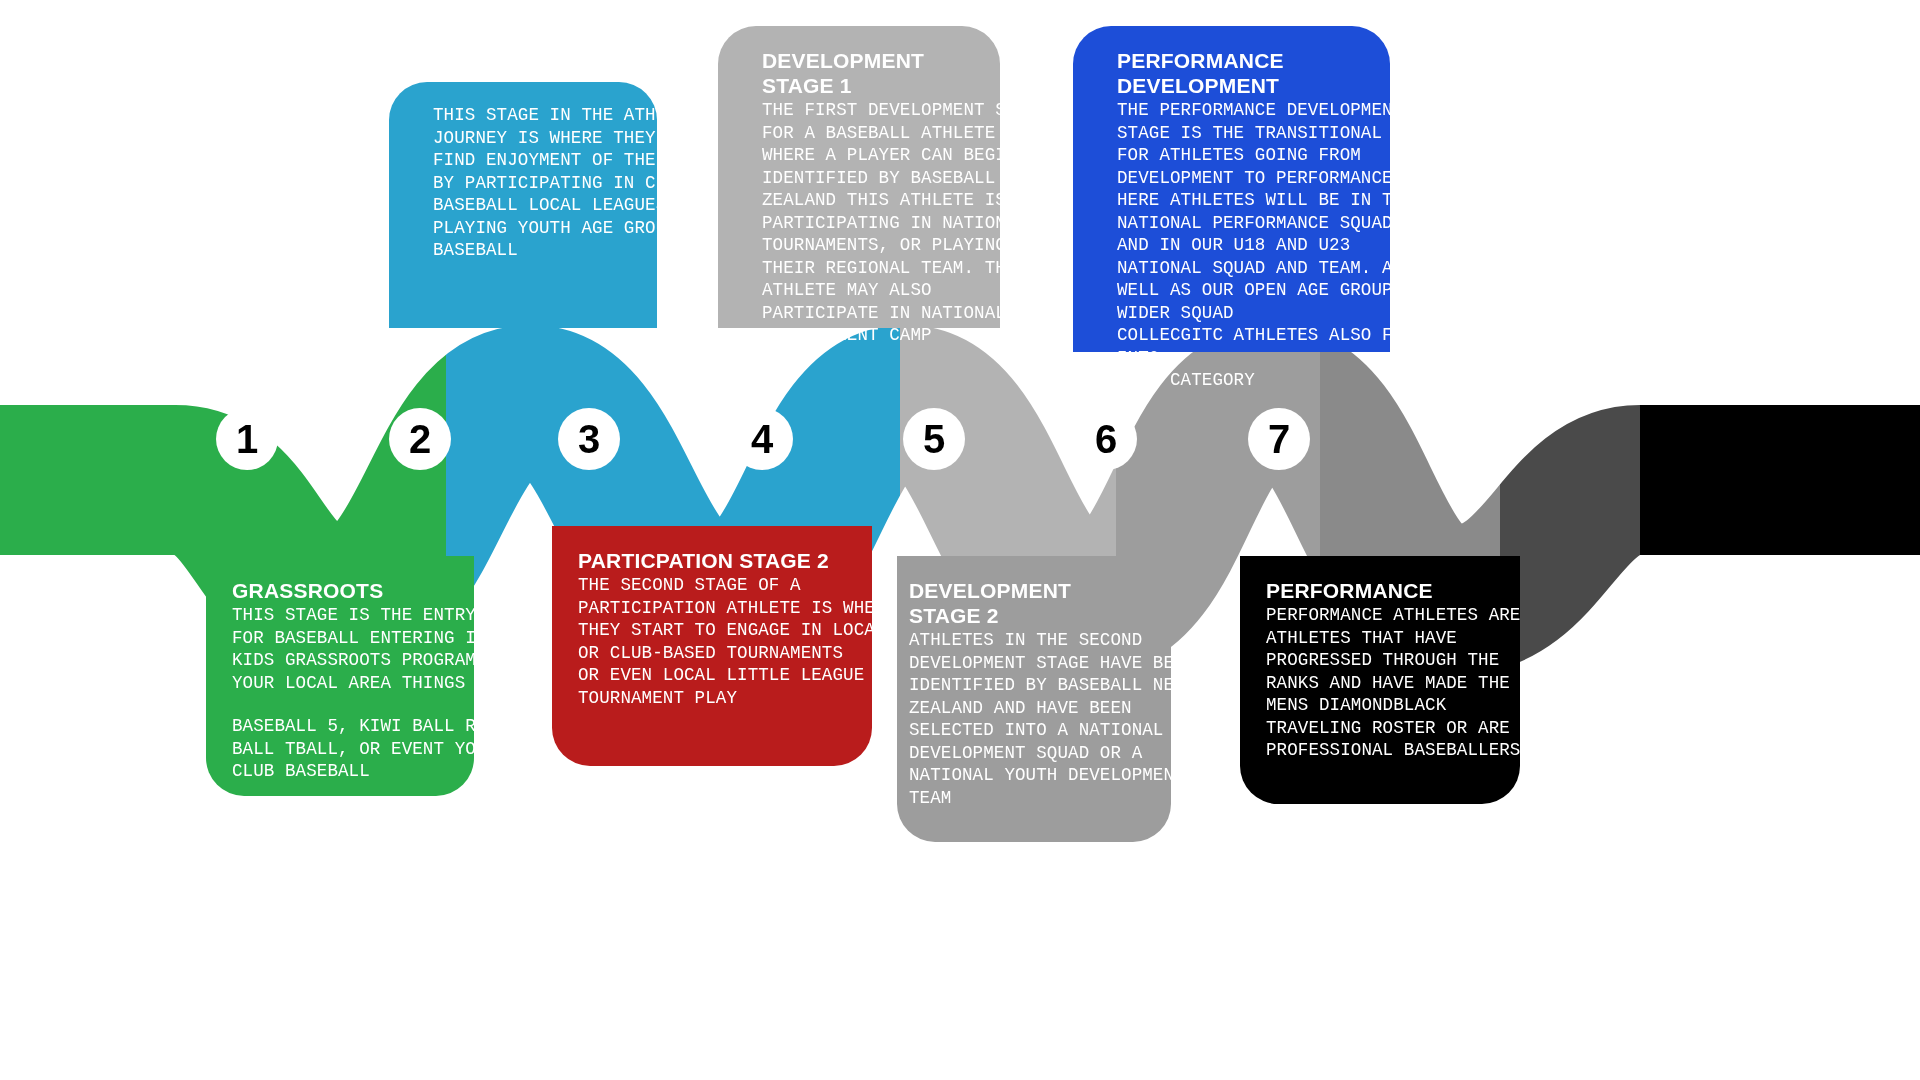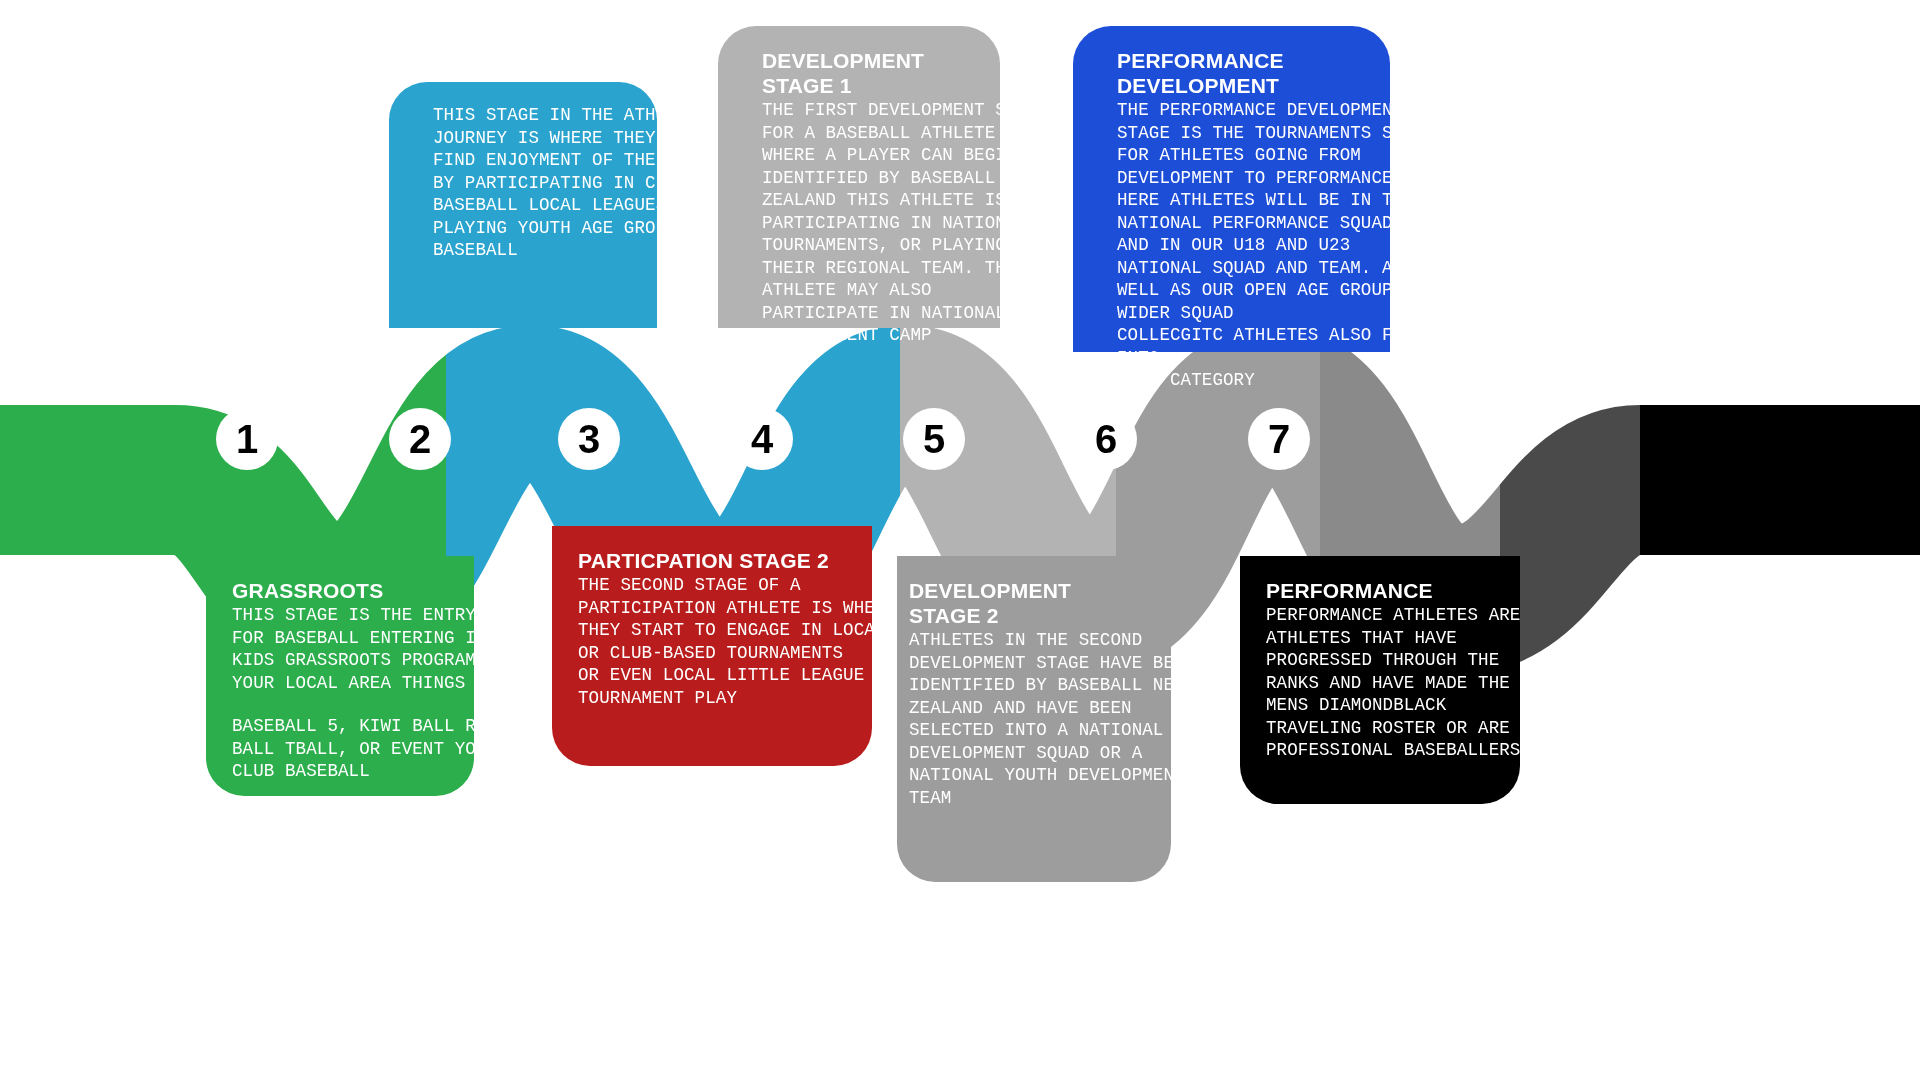"STAGE IS THE TOURNAMENTS STAGE" span.ln { text: TOURNAMENTS -> TRANSITIONAL }
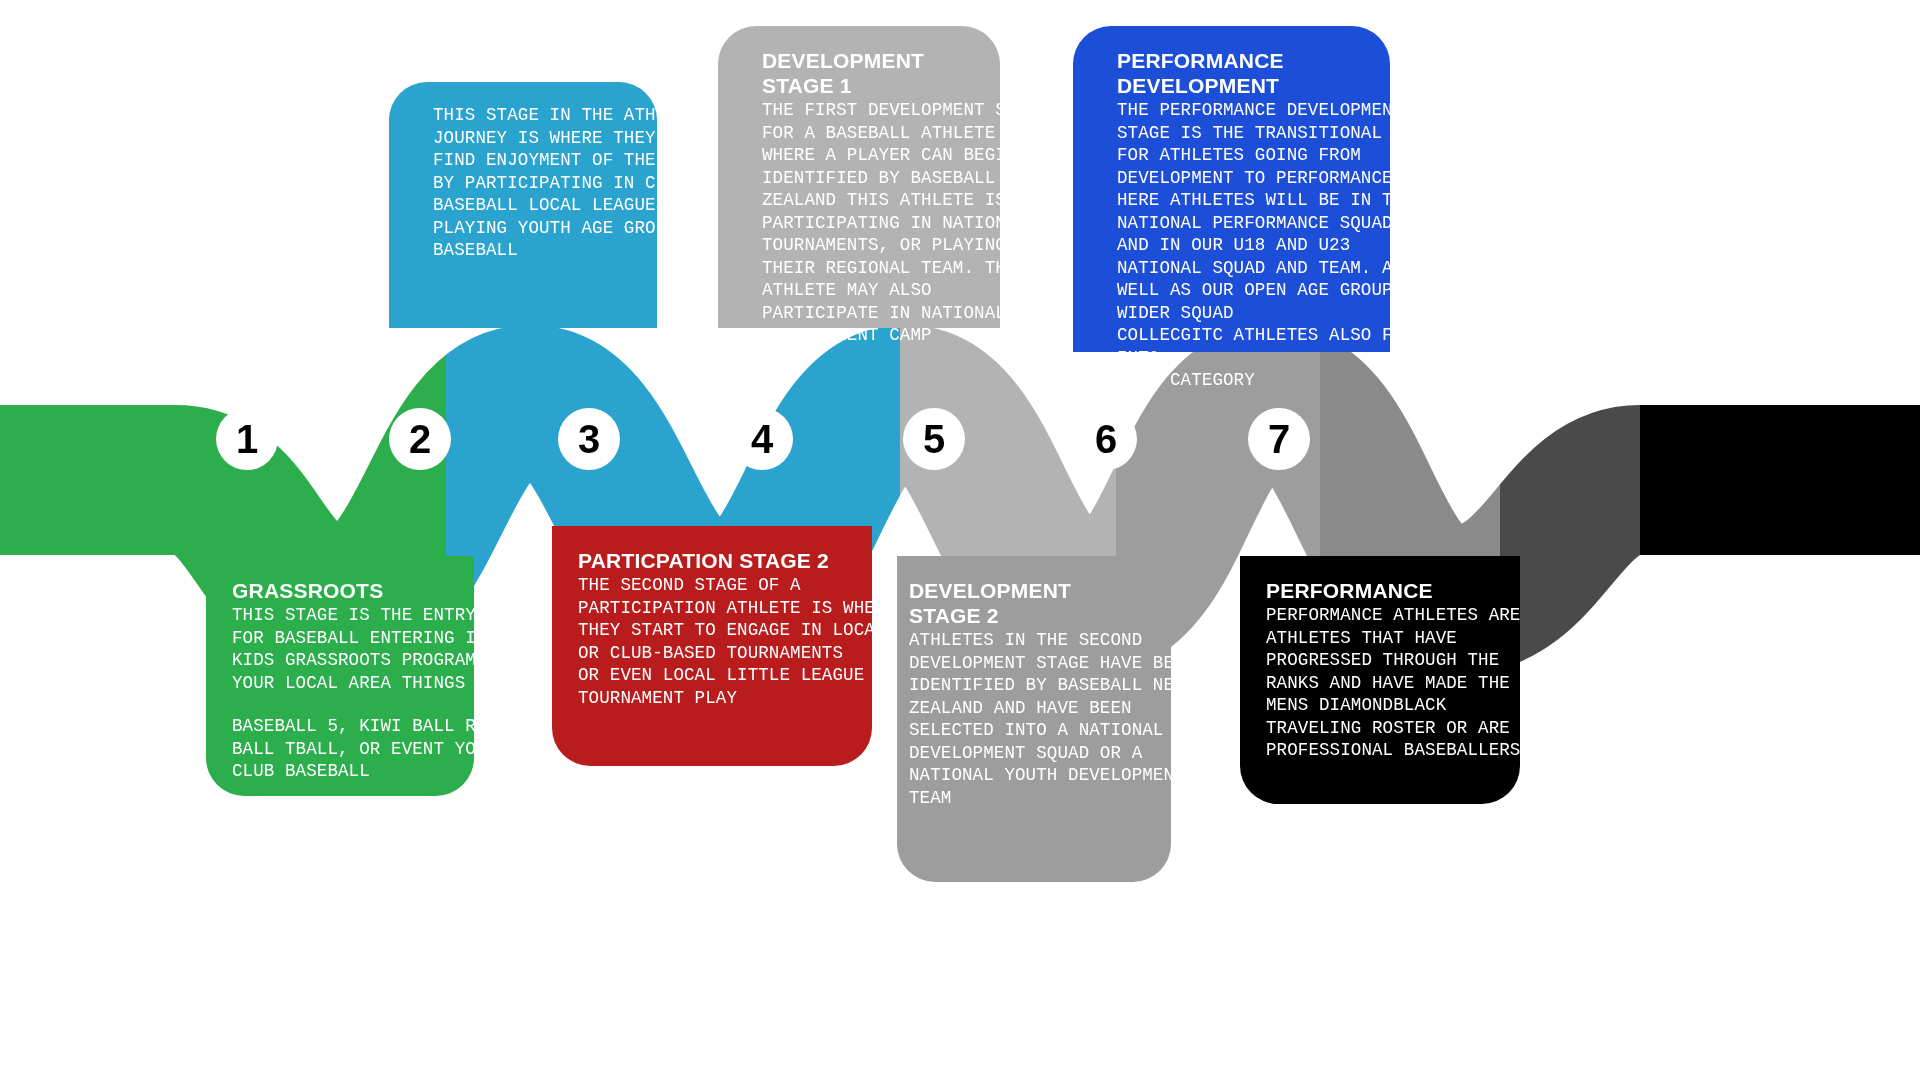"DEVELOPMENT STAGE 2" div.card { height: 326px -> 286px }
